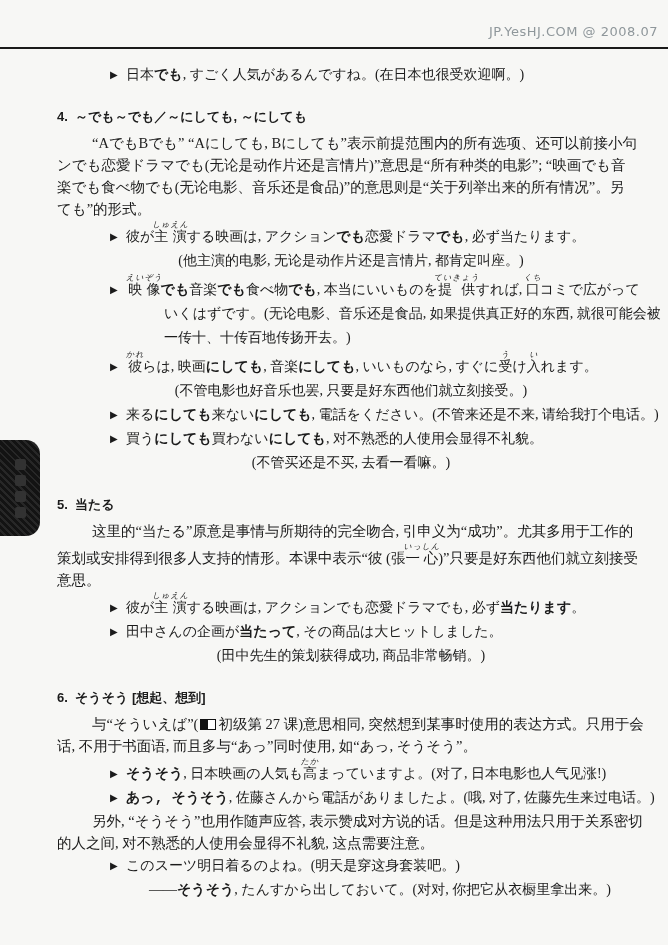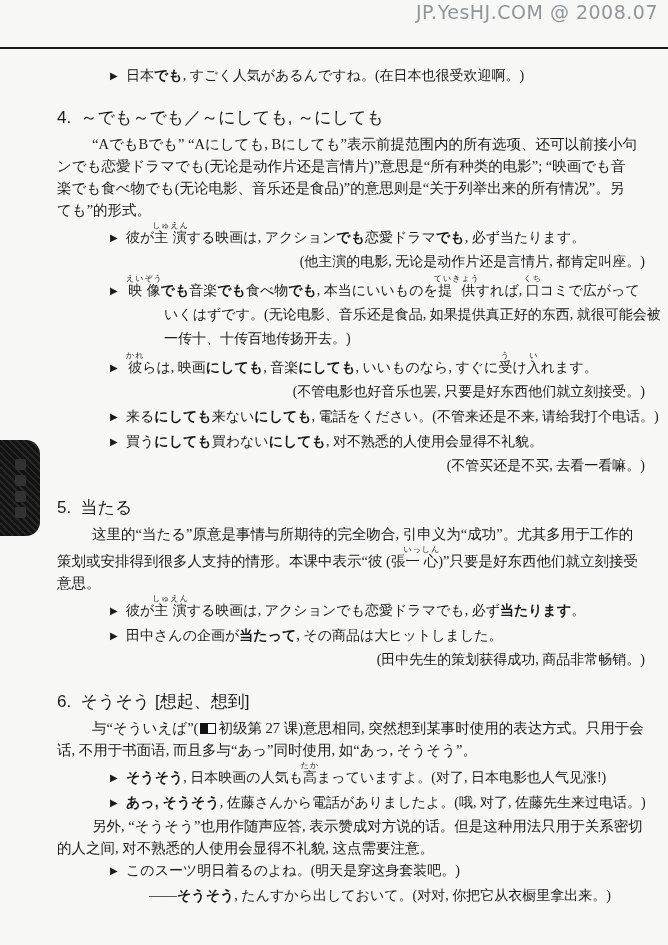"JP.YesHJ.COM @ 2008.07" .watermark { font-size: 19px -> 13px; top: 1px -> 24px }
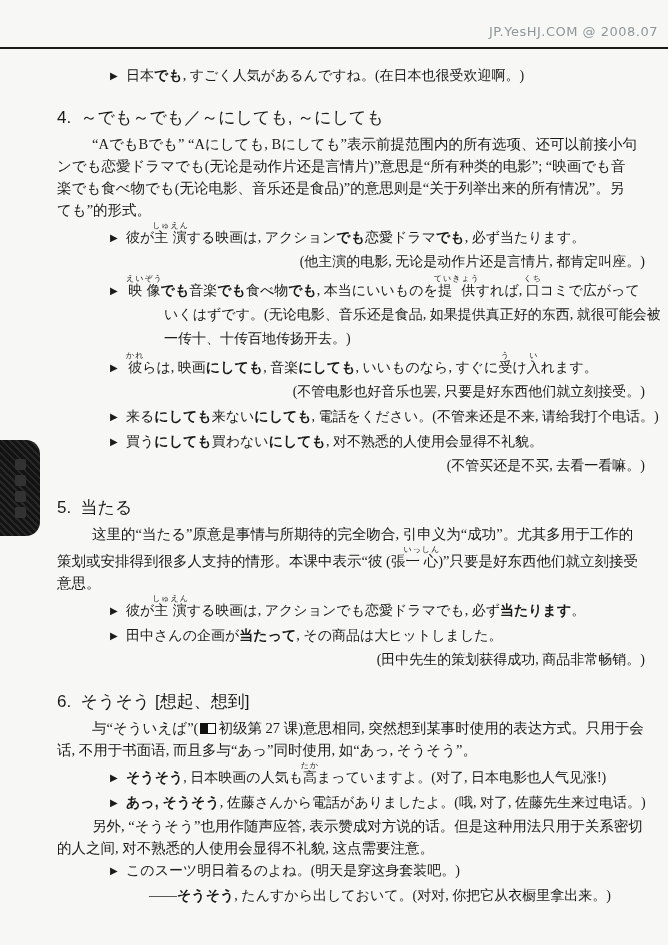"でも" .b { font-family: Liberation Sans, sans-serif -> Liberation Mono, monospace }
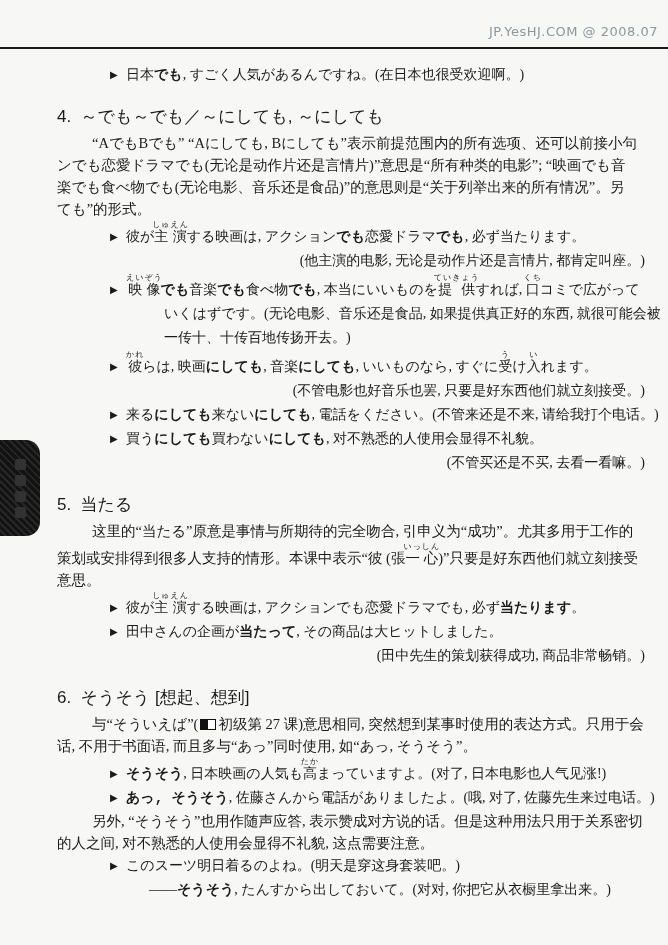"4. ～でも～でも／～にしても, ～にしても" .heading { font-size: 17px -> 13px; font-weight: normal -> bold }
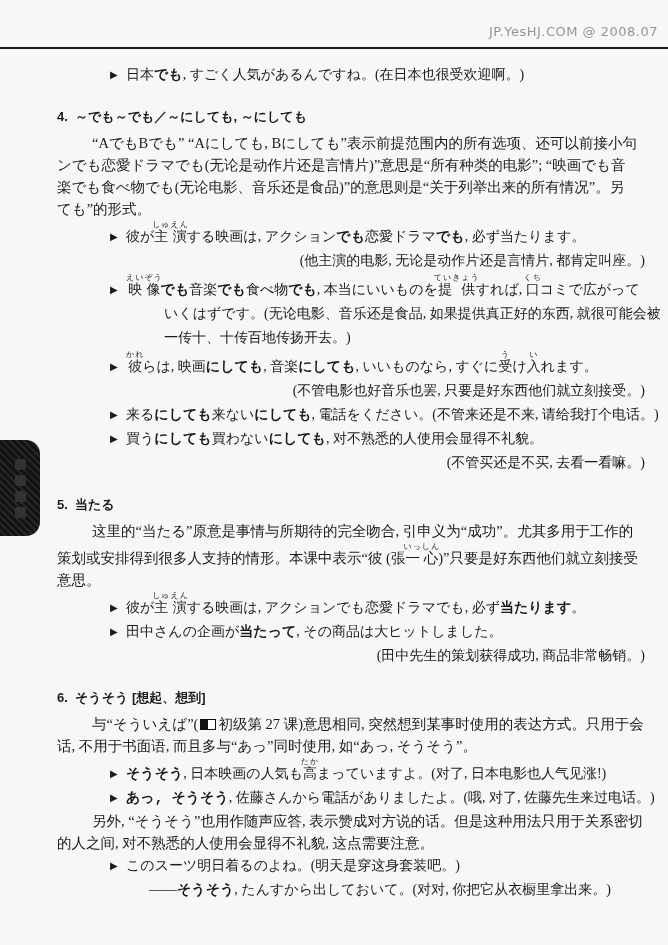"しゅえん" rt { font-style: none -> italic }
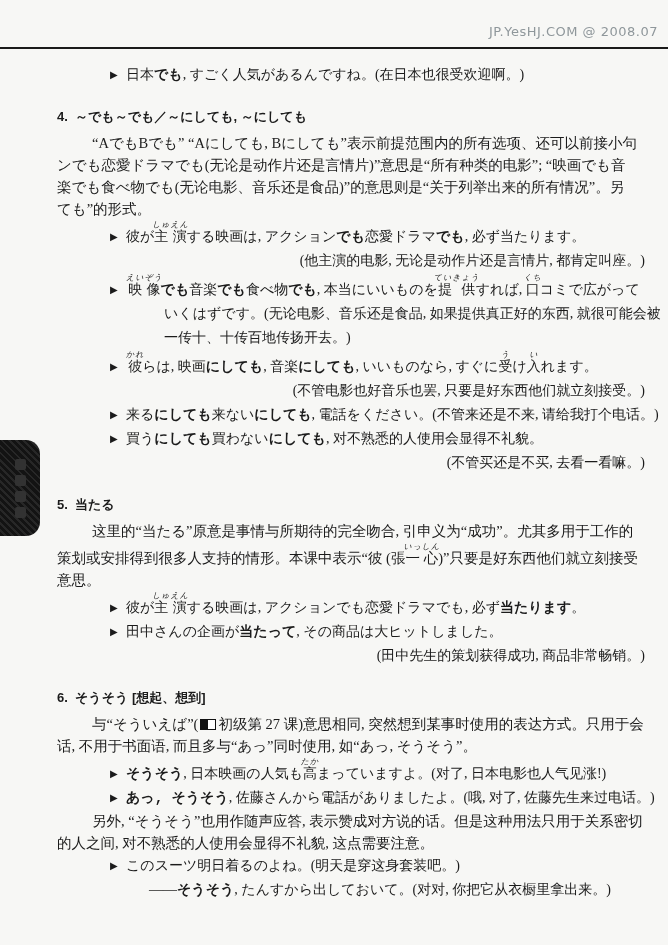"(他主演的电影, 无论是动作片还是言情片, 都肯定叫座。)" .trans { text-align: right -> center }
